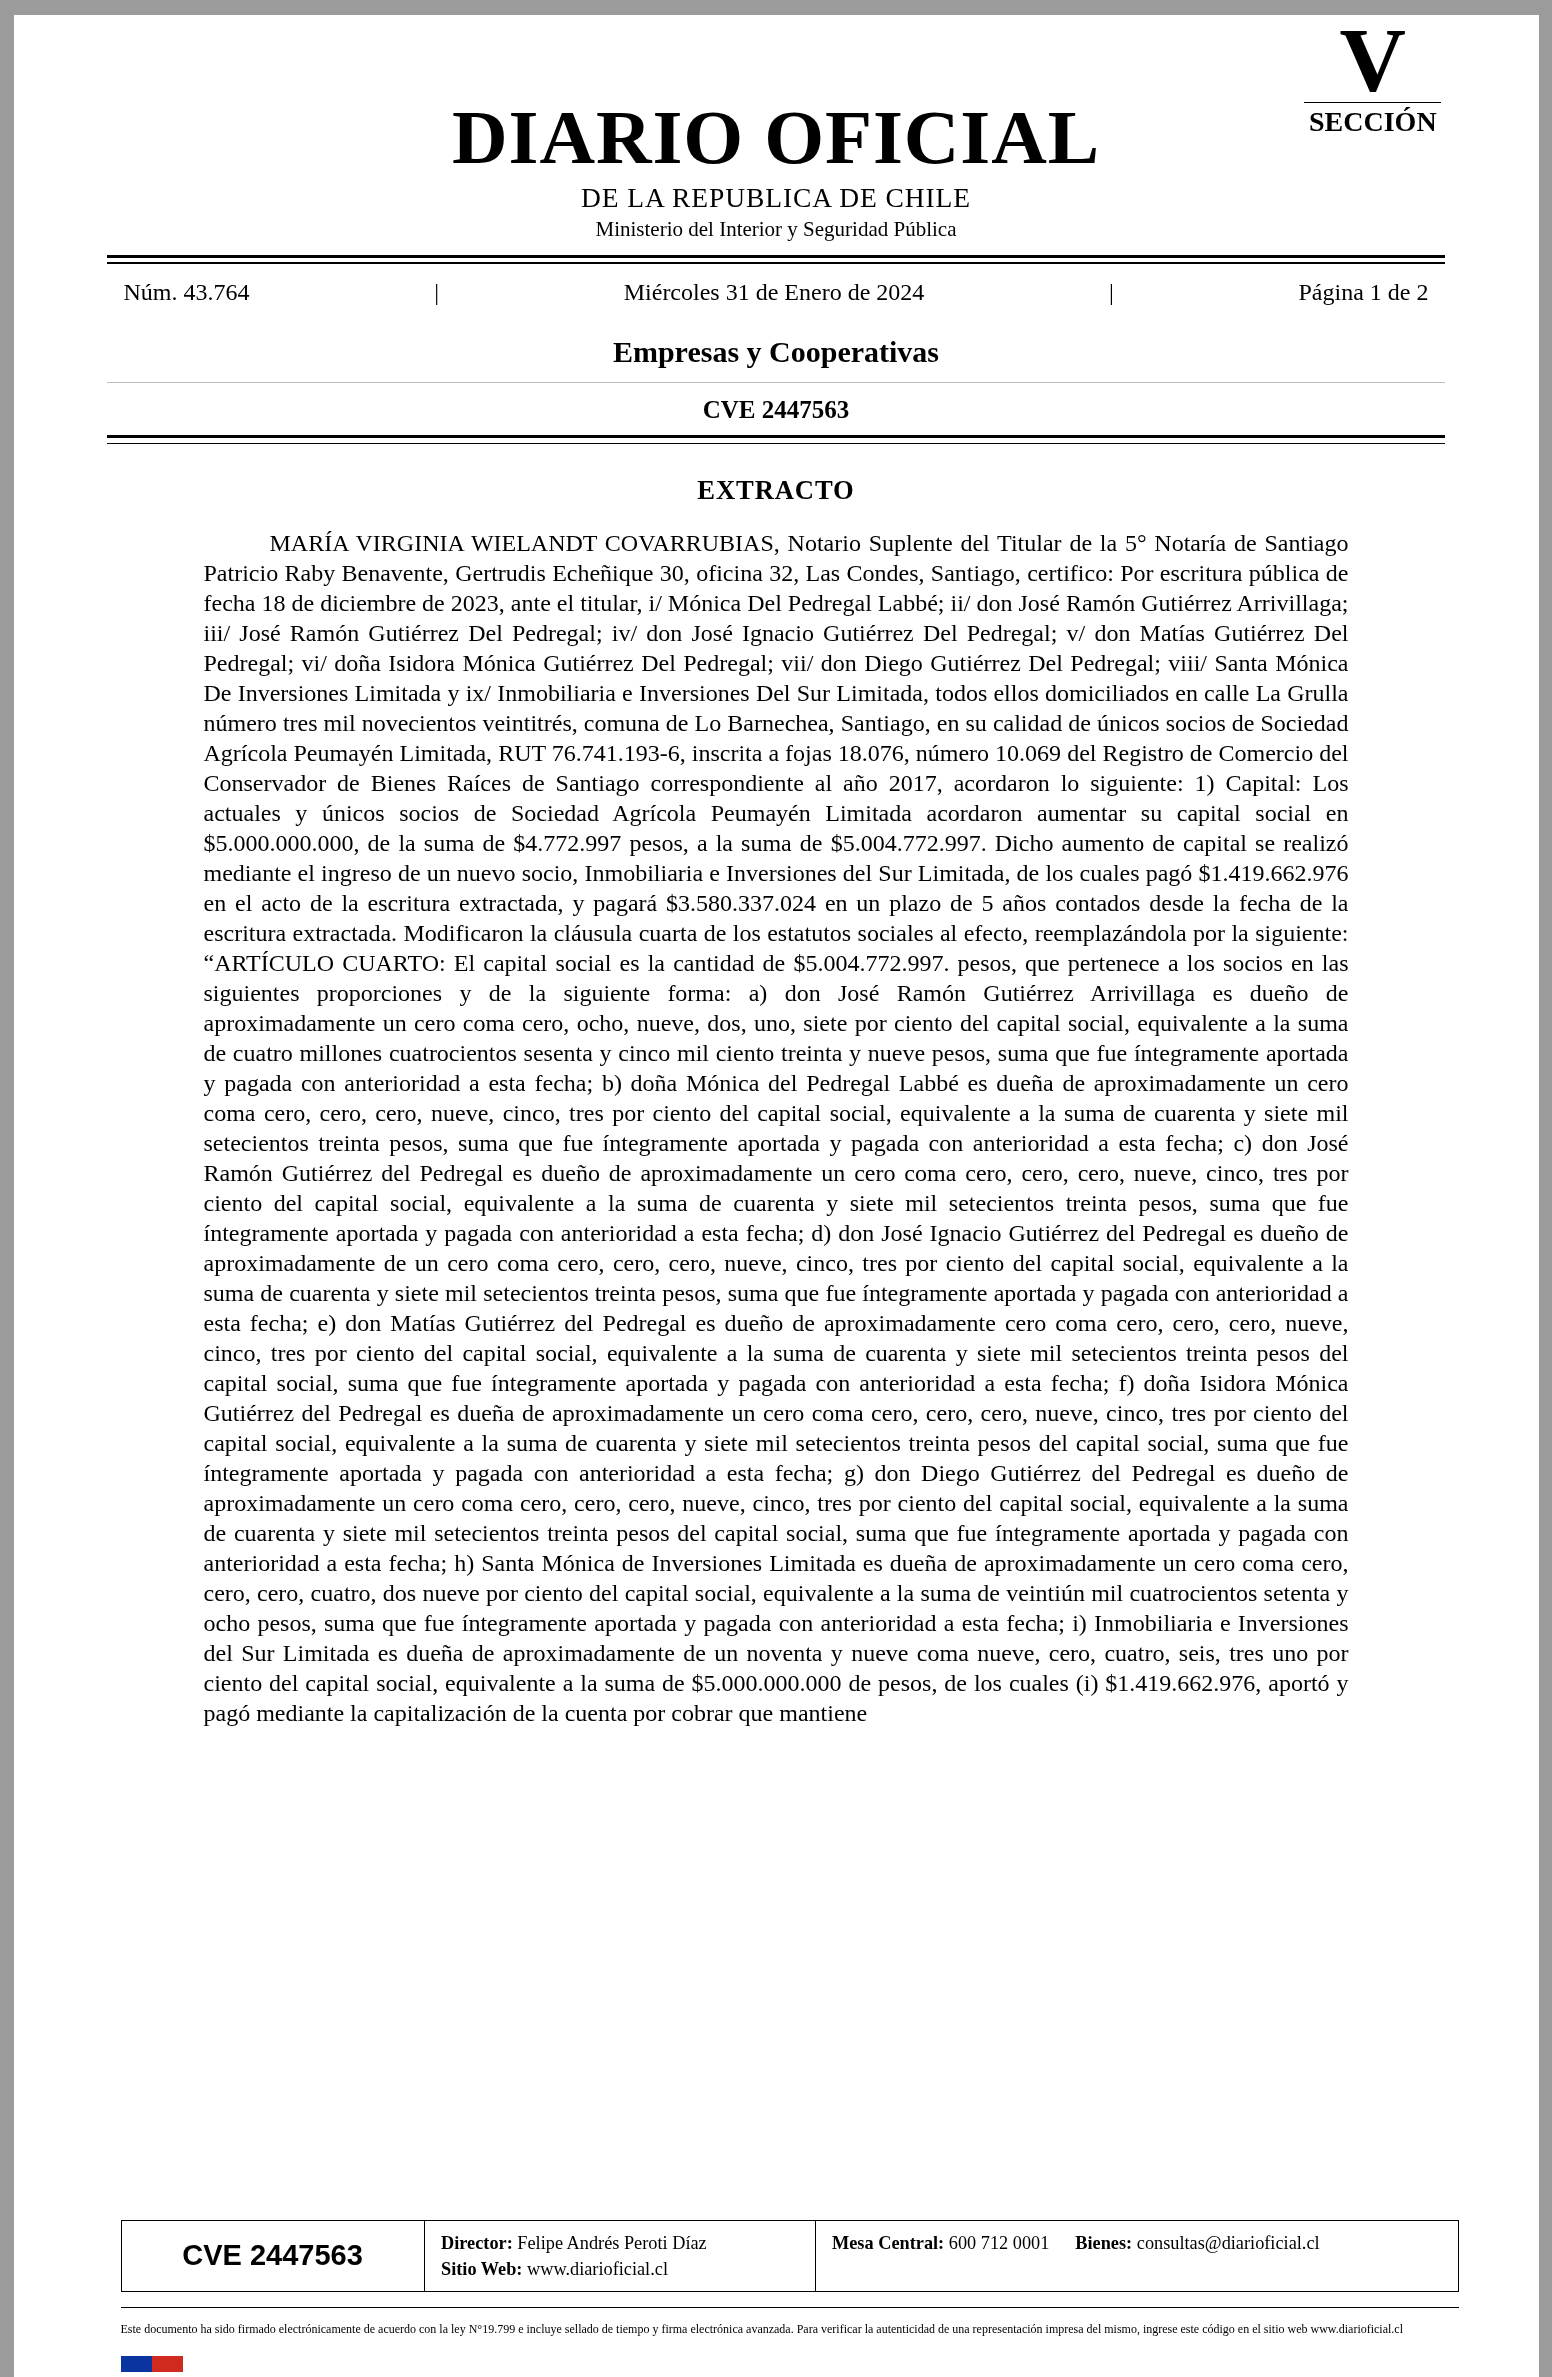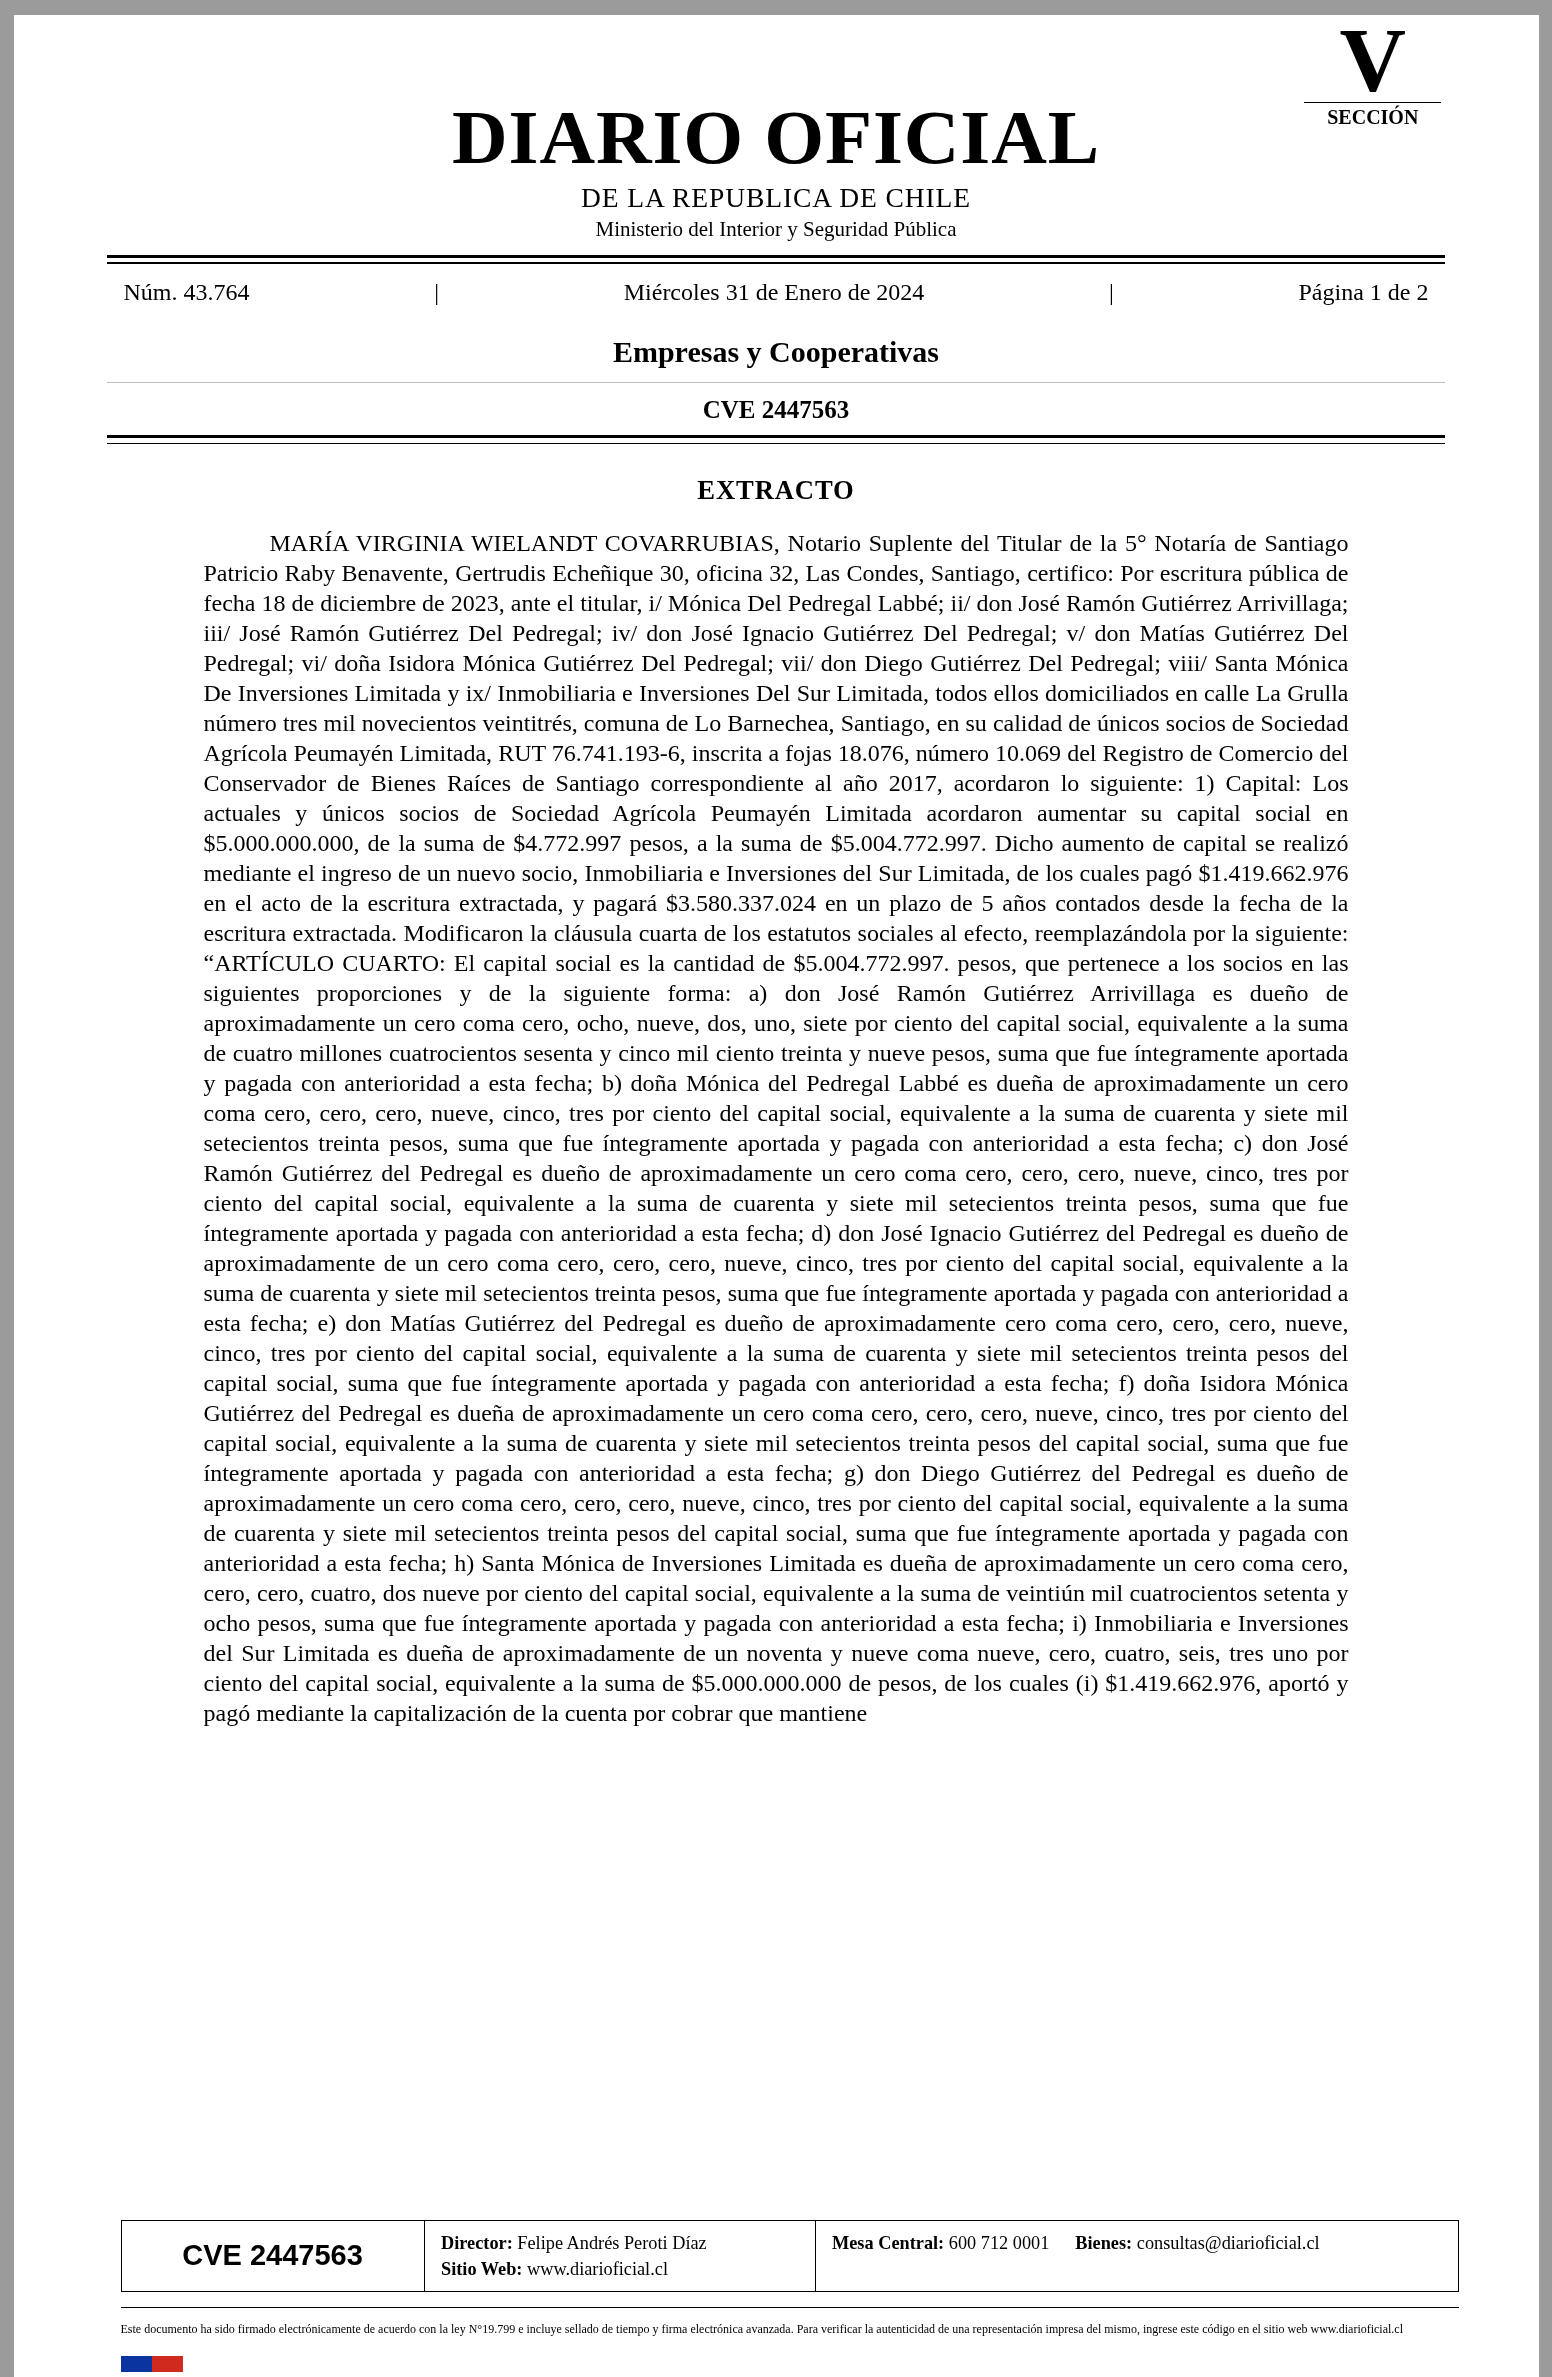"SECCIÓN" .section-label { font-size: 20px -> 28px }
